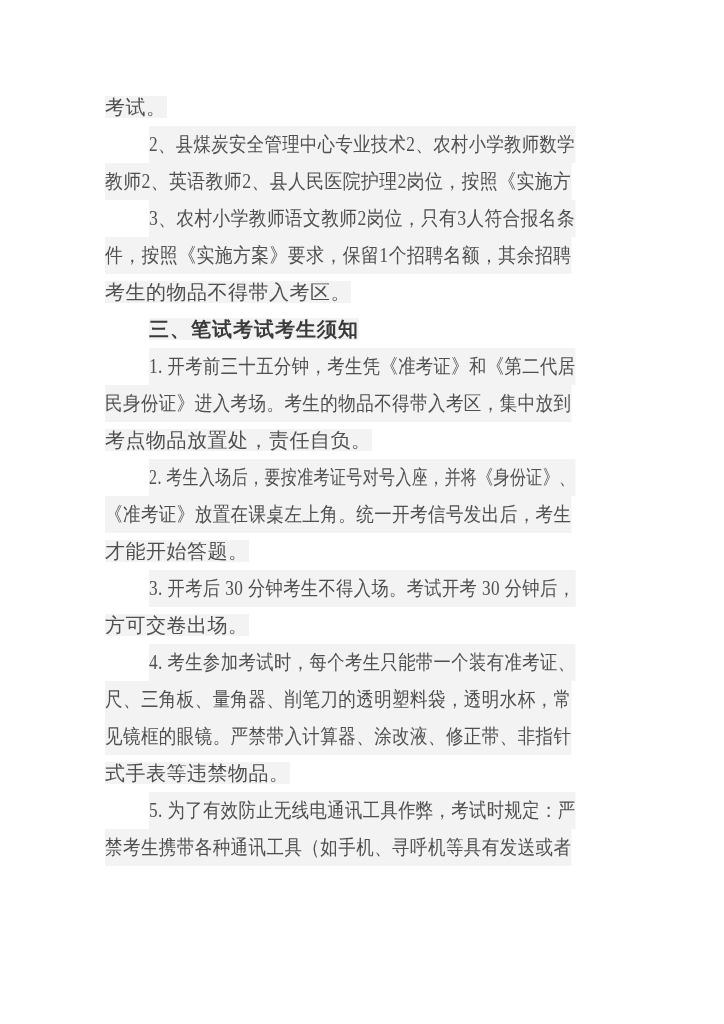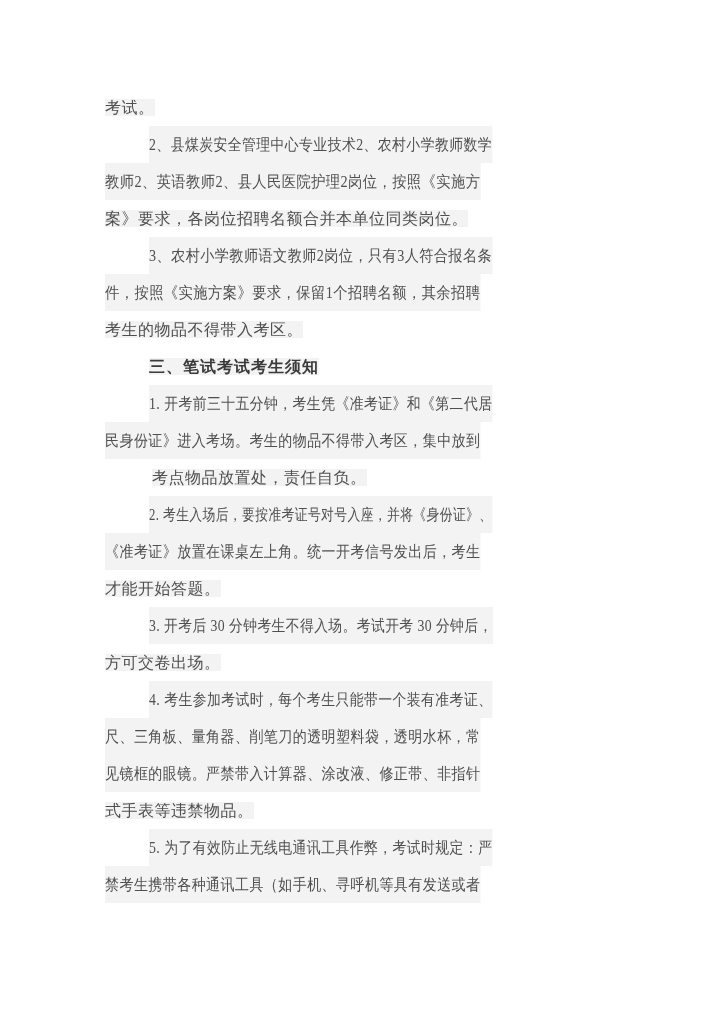"考试。" .line { font-size: 16px -> 20px }
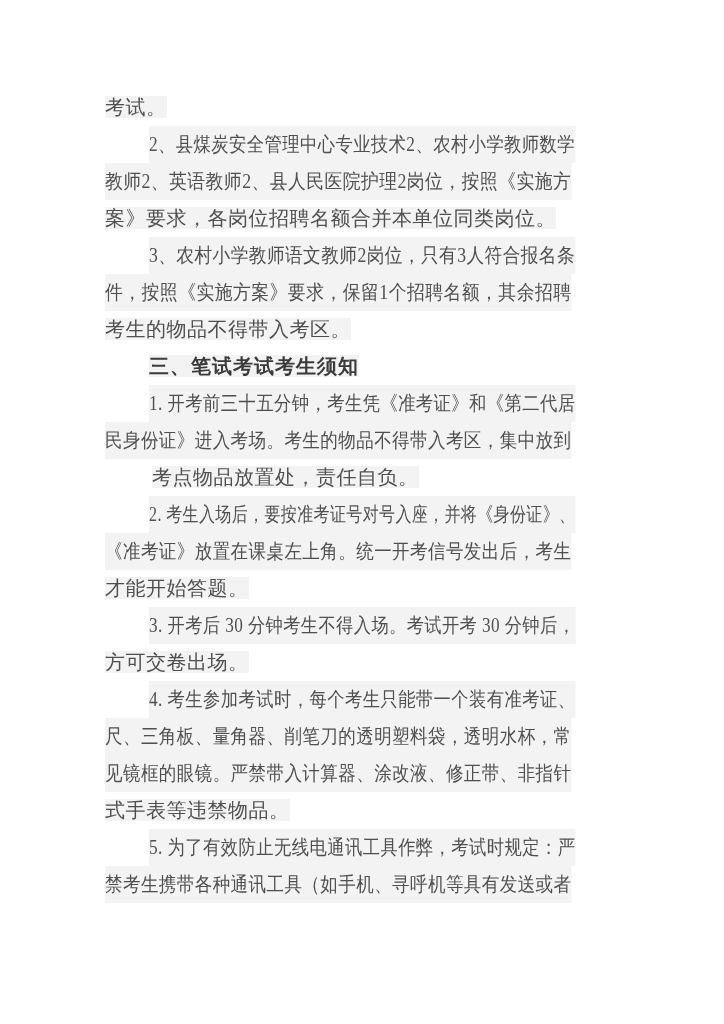"案》要求，各岗位招聘名额合并本单位同类岗位。" div.line { html: <div><span>案》要求，各岗位招聘名额合并本单位同类岗位。</span></div> -> none }
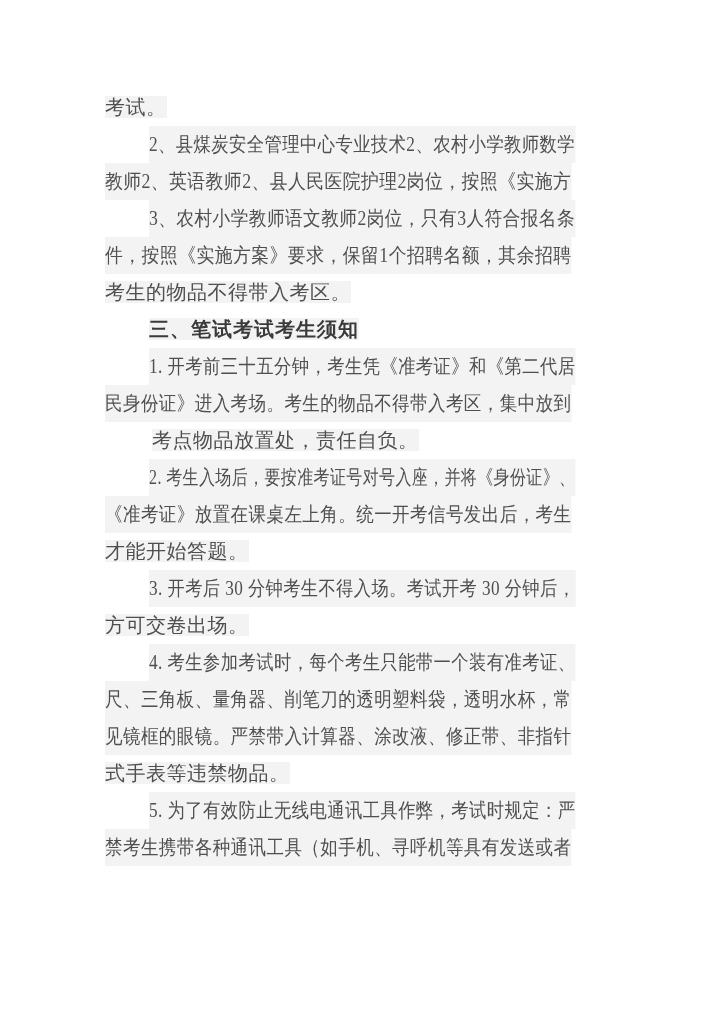"考点物品放置处，责任自负。" div.line { margin-left: 47px -> none }
